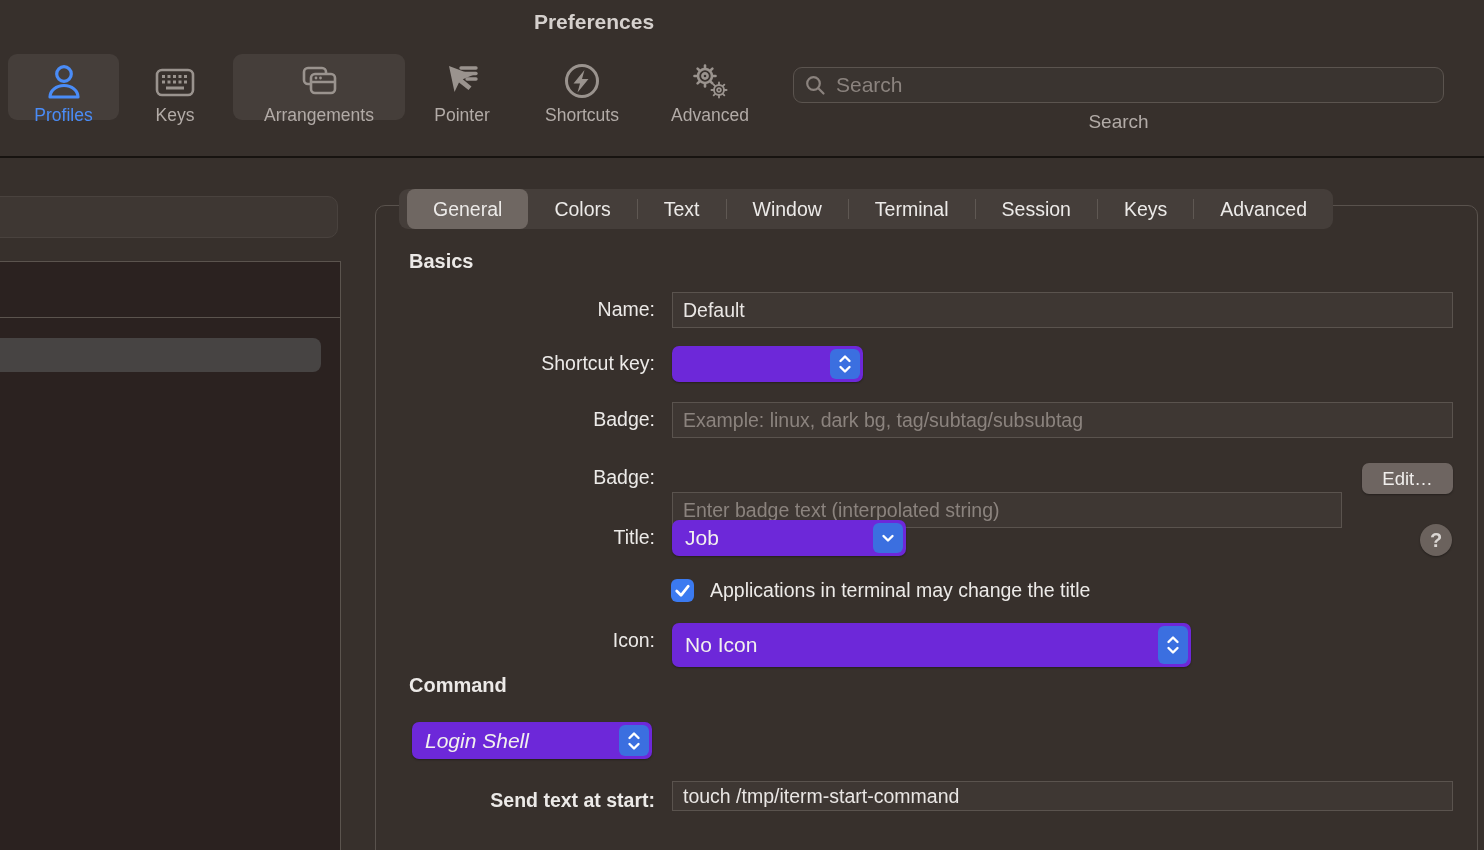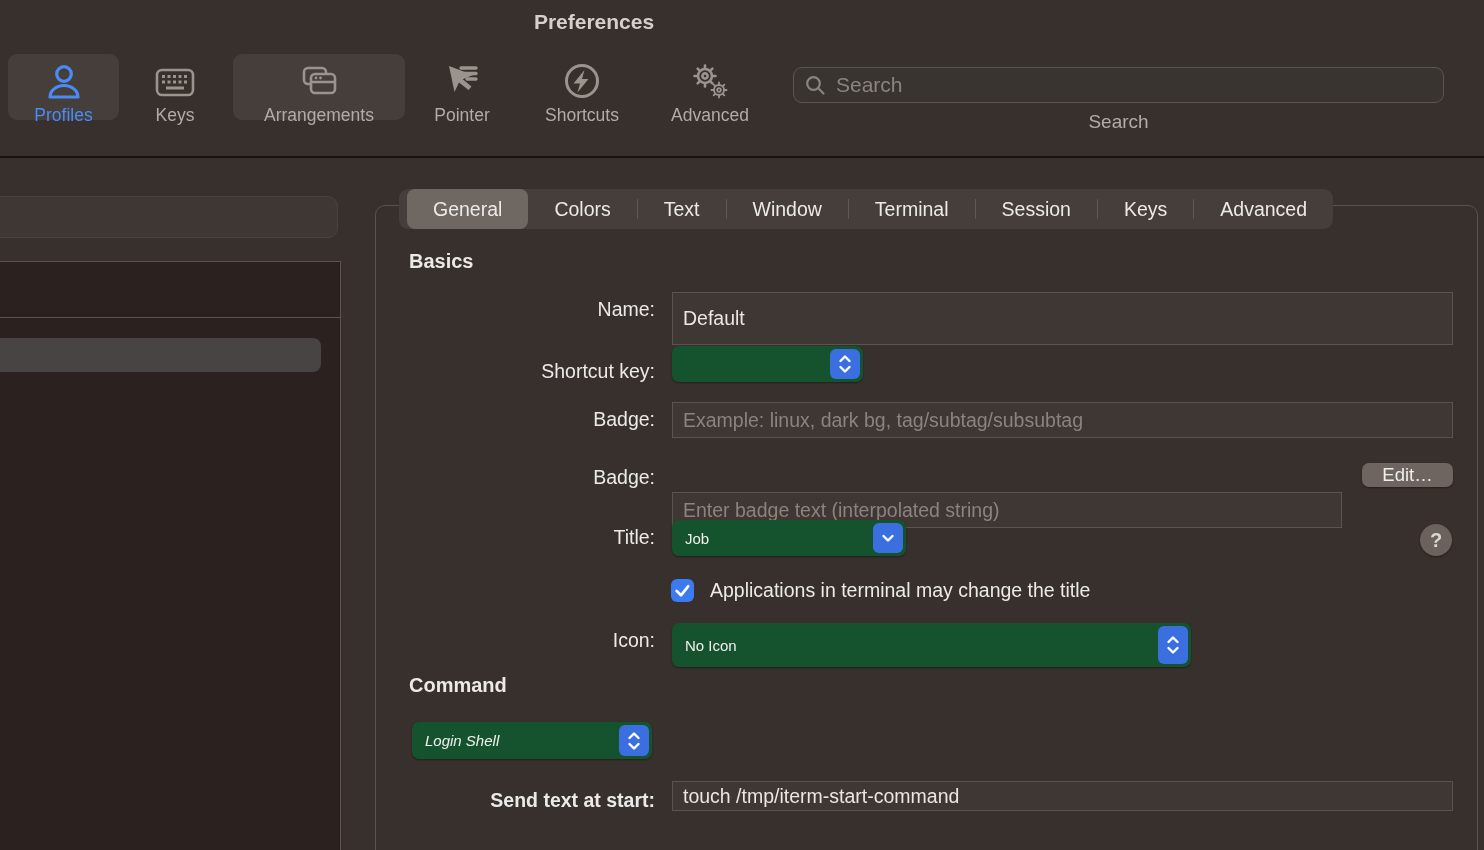"Default" div.abs { height: 53px -> 36px }
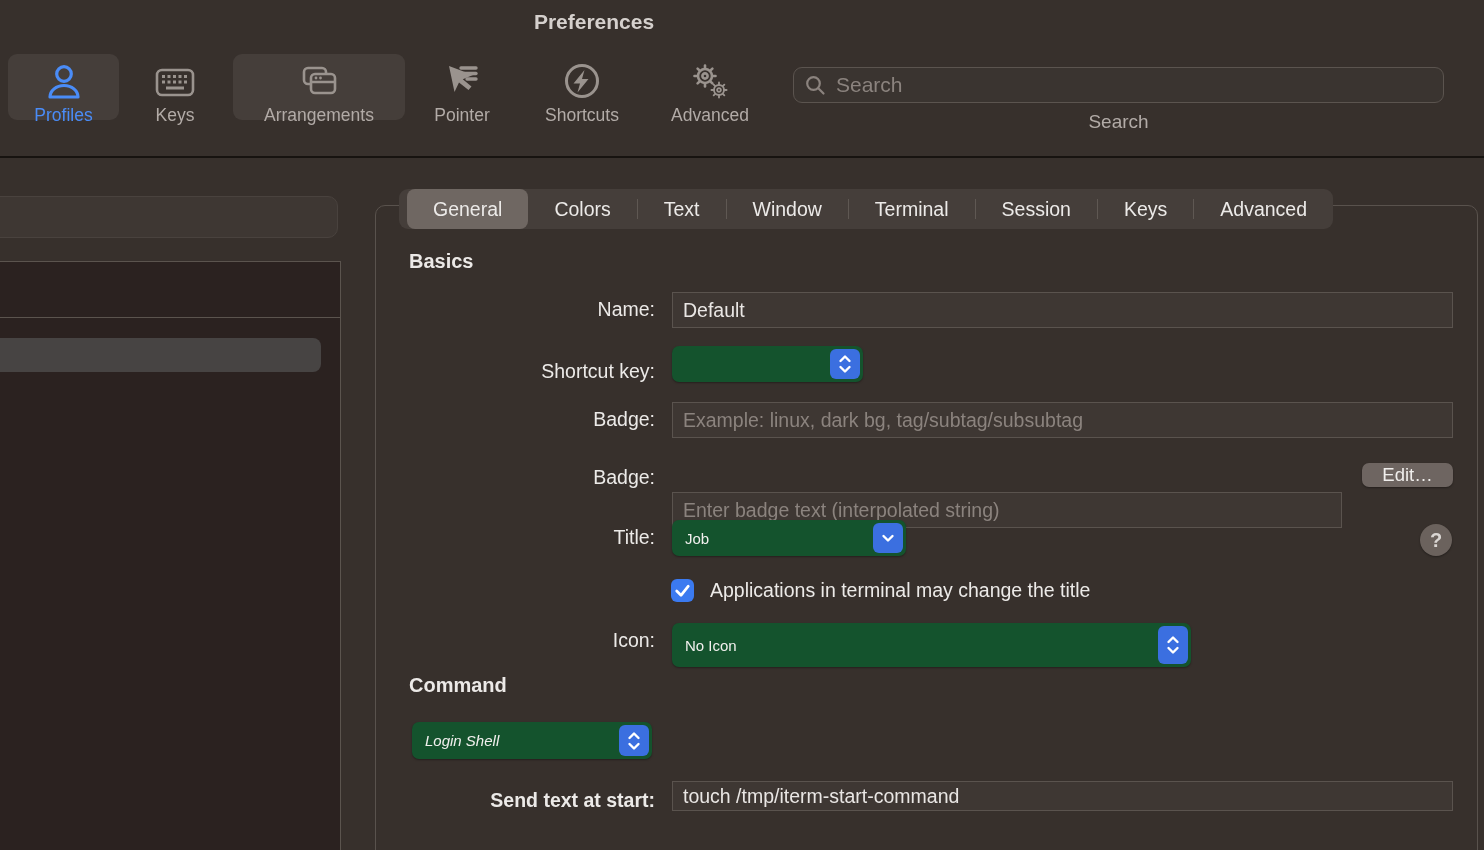"Shortcut key:" div.abs { top: 360px -> 352px }
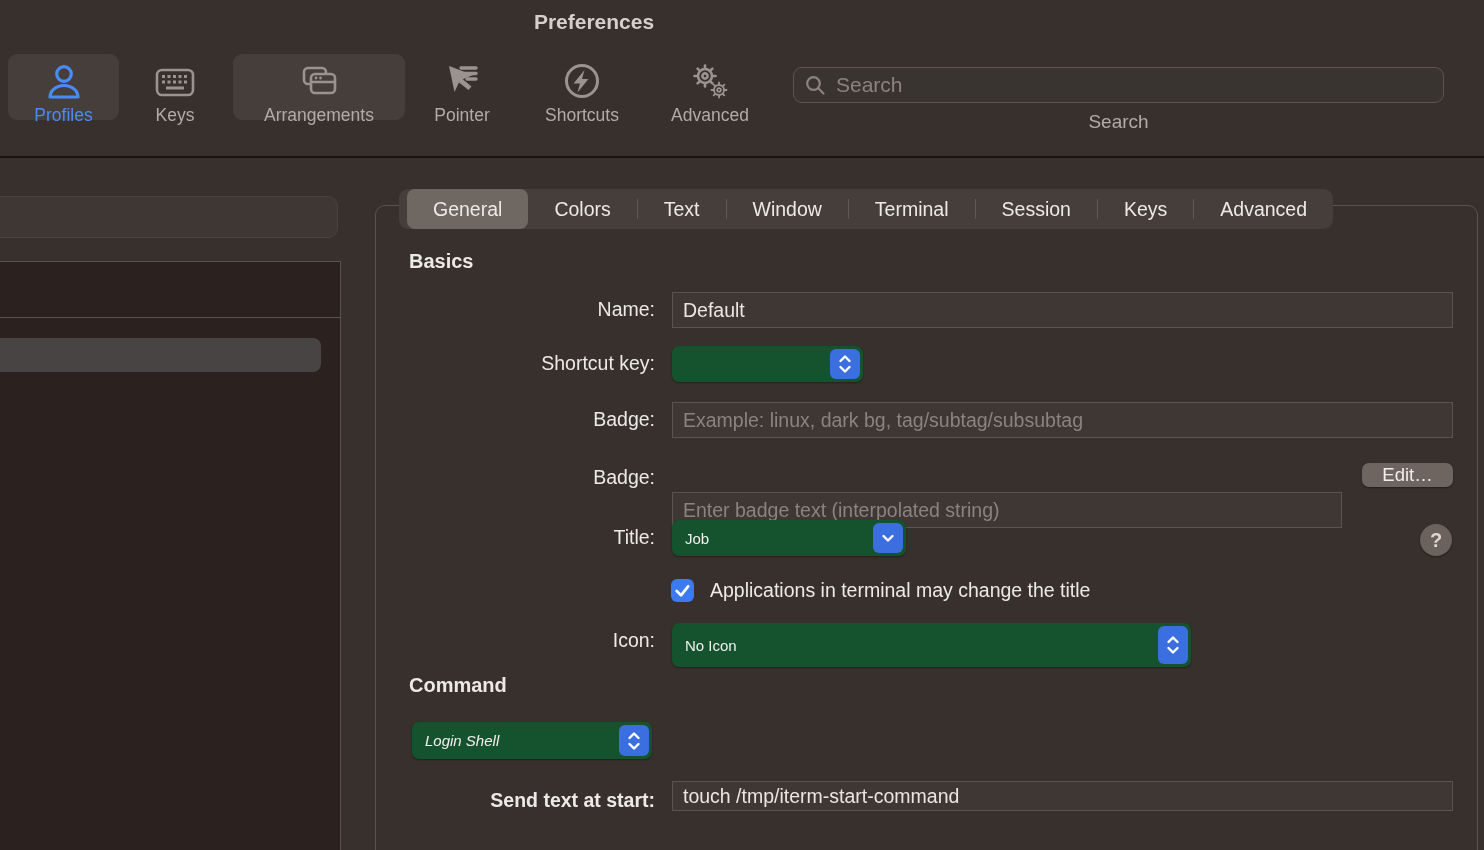"Edit…" .edit-btn { height: 24px -> 31px }
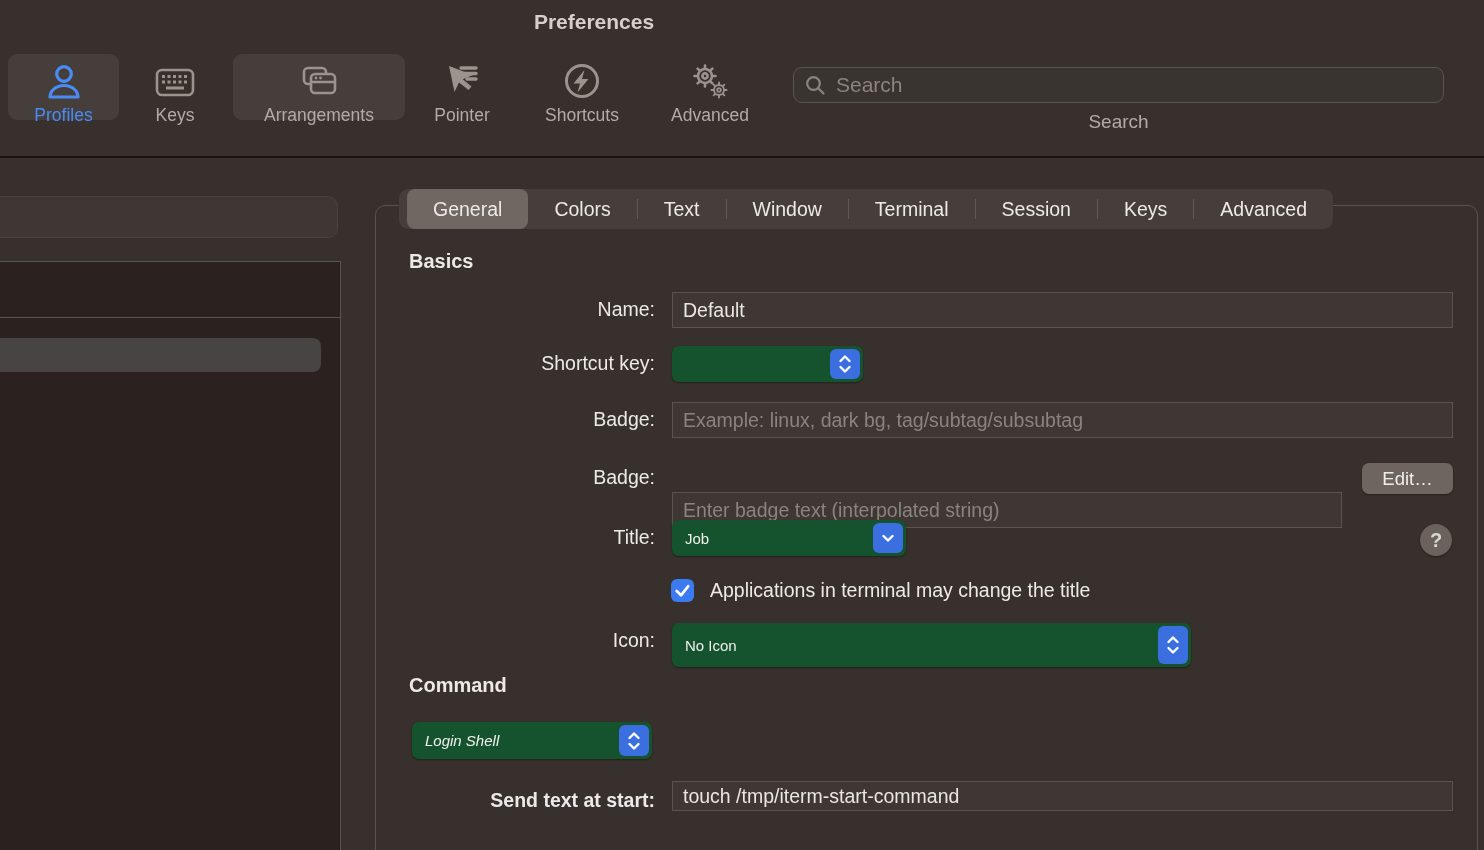"Job" .popup { background: #14532d -> #6d28d9; font-size: 15px -> 21px }
